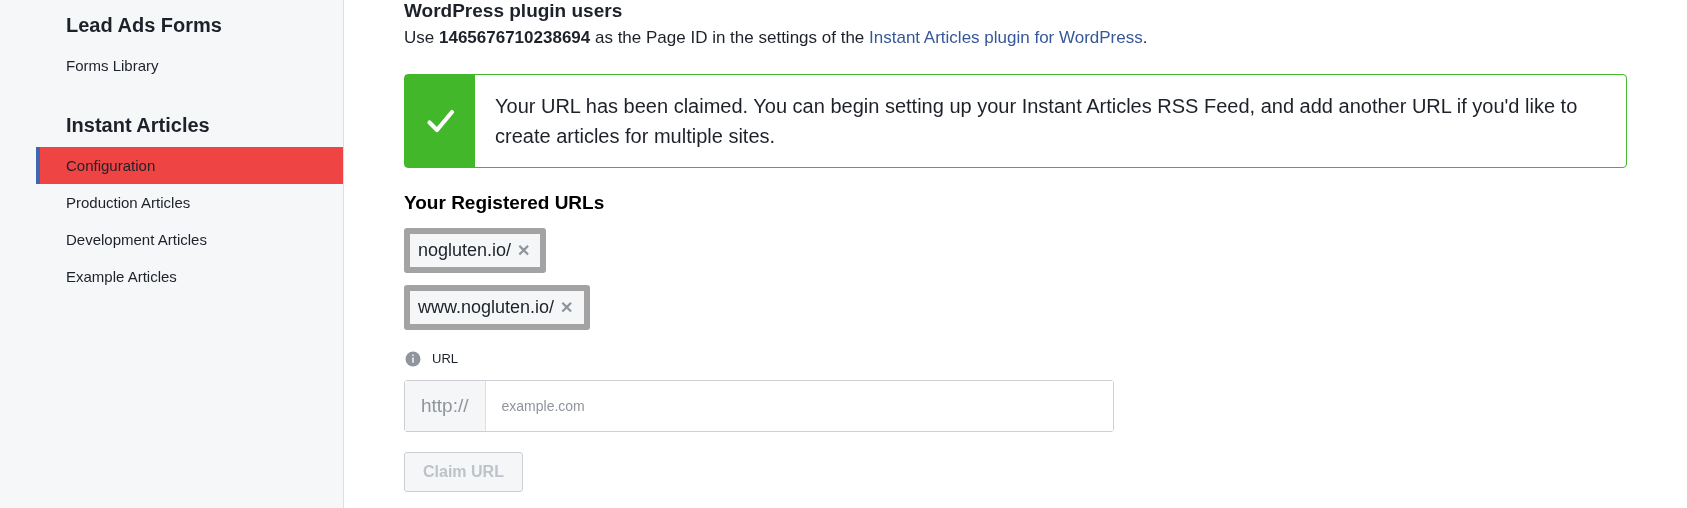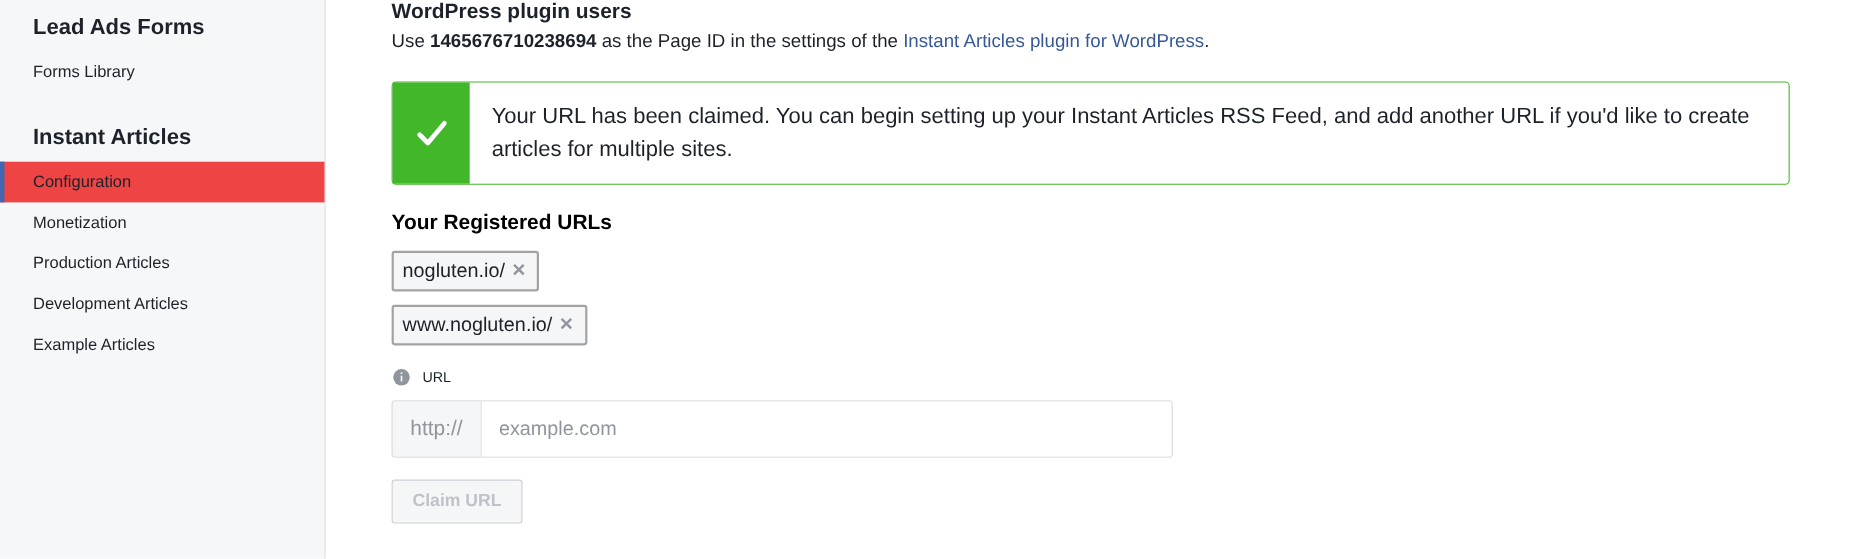"Lead Ads Forms" .sidebar { padding-left: none -> 36px; width: 296px -> 344px }
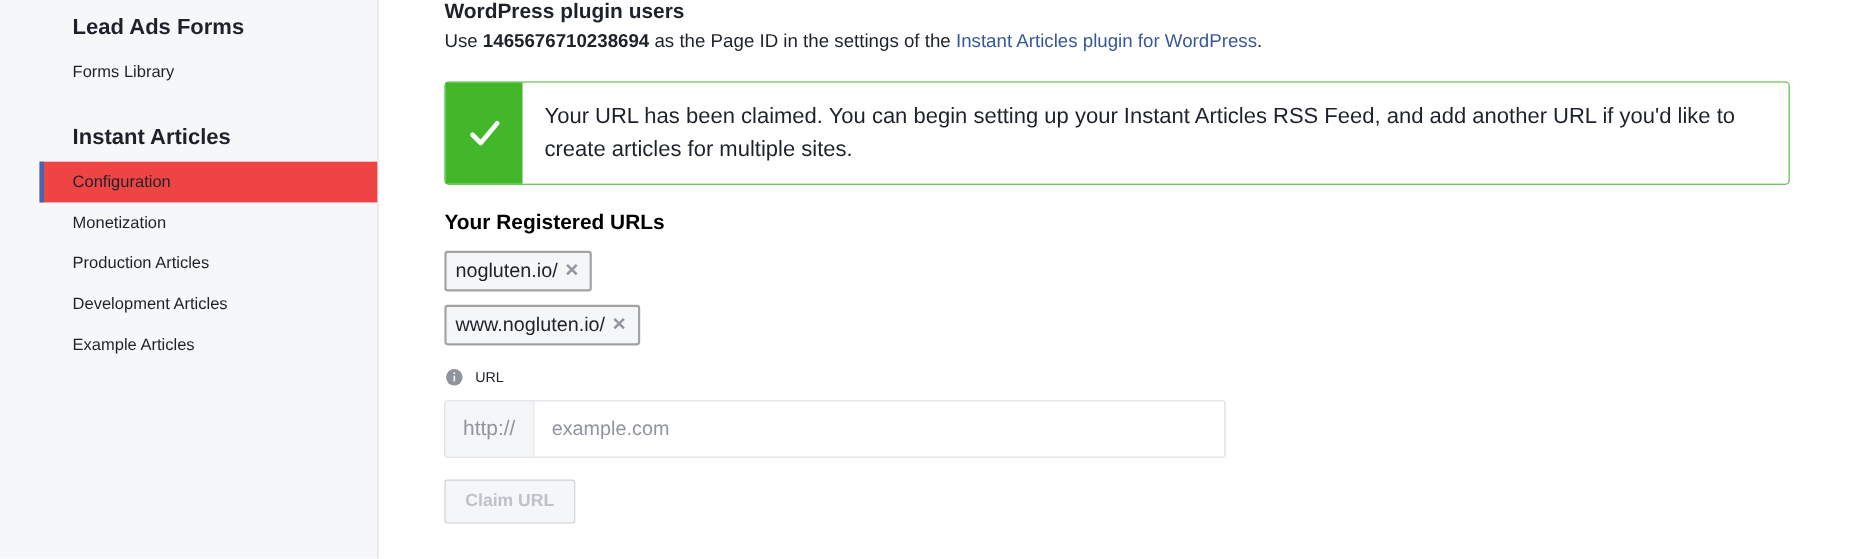"Monetization" div.sidebar-item { html: <div>Monetization</div> -> none }
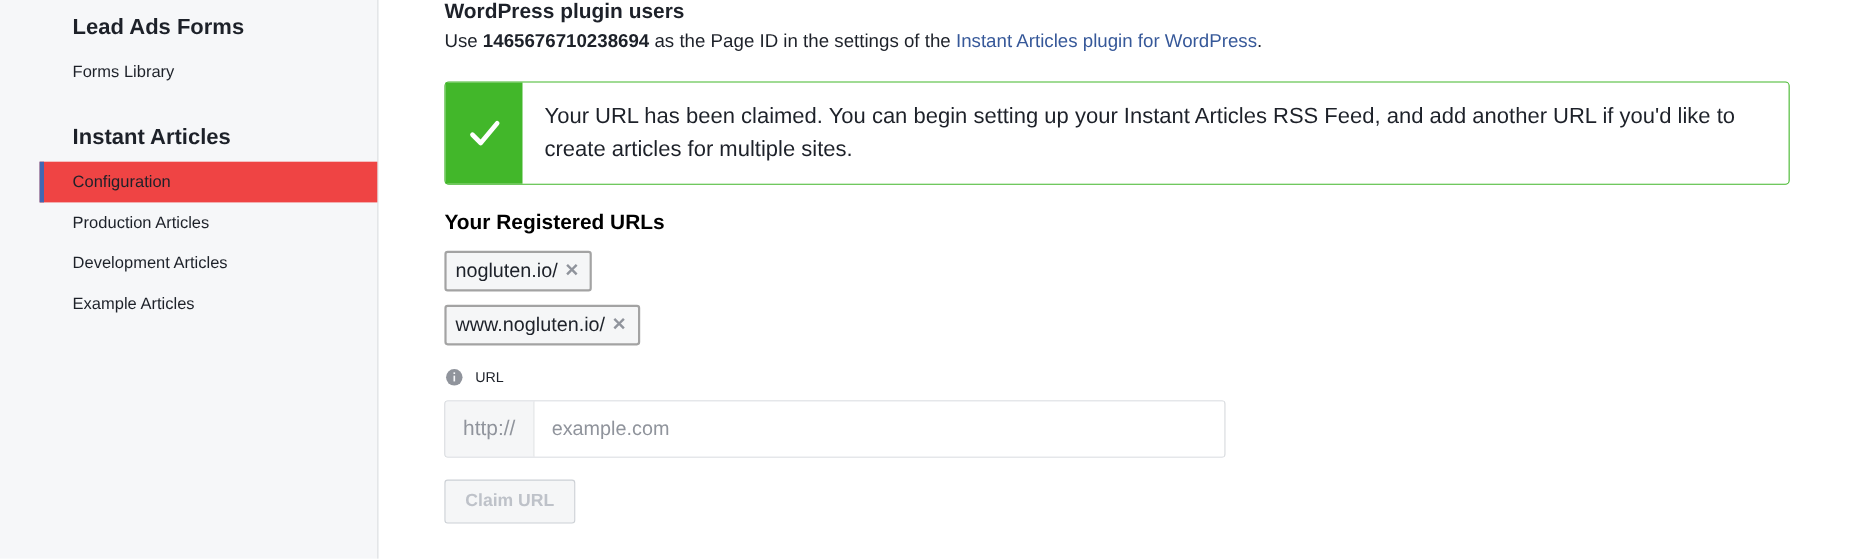"nogluten.io/" .url-chip { border: 2px solid #a3a3a3 -> 6px solid #a3a3a3 }
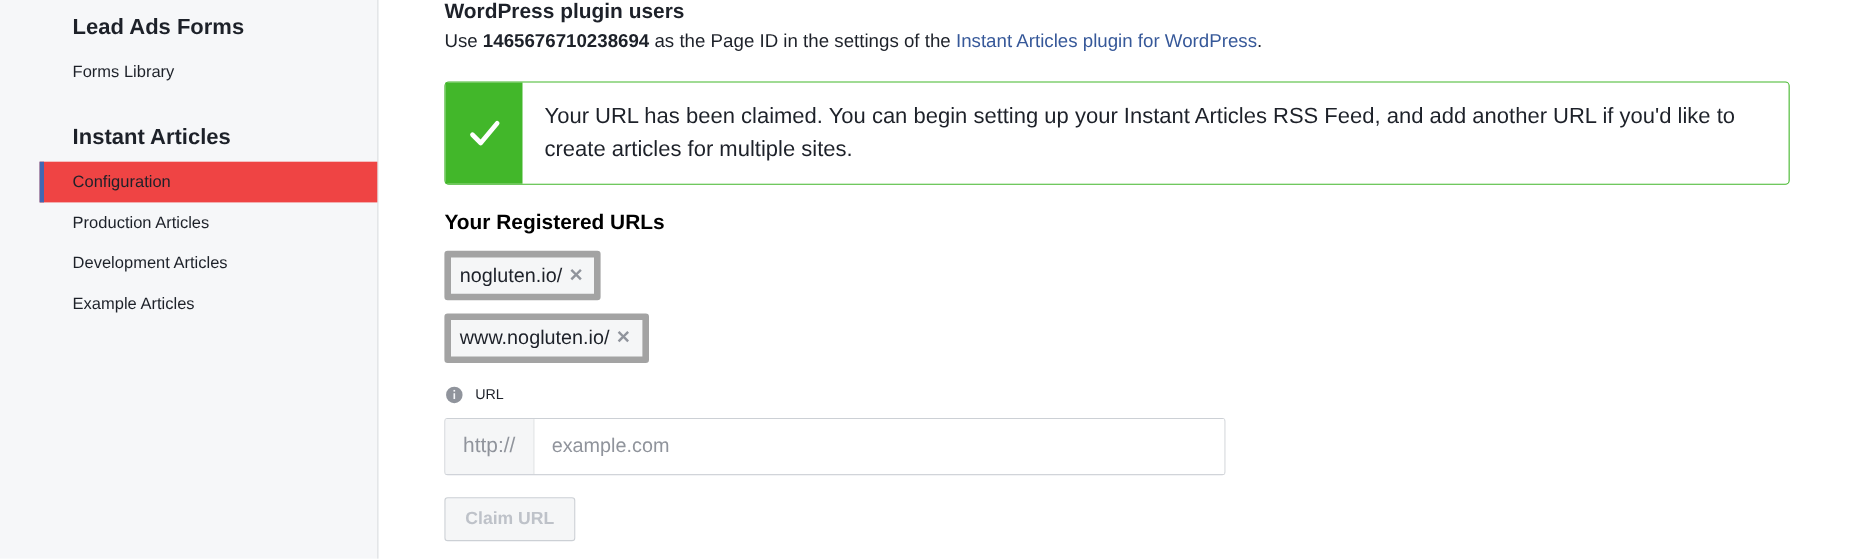"example.com" .url-input { font-size: 18px -> 14px }
